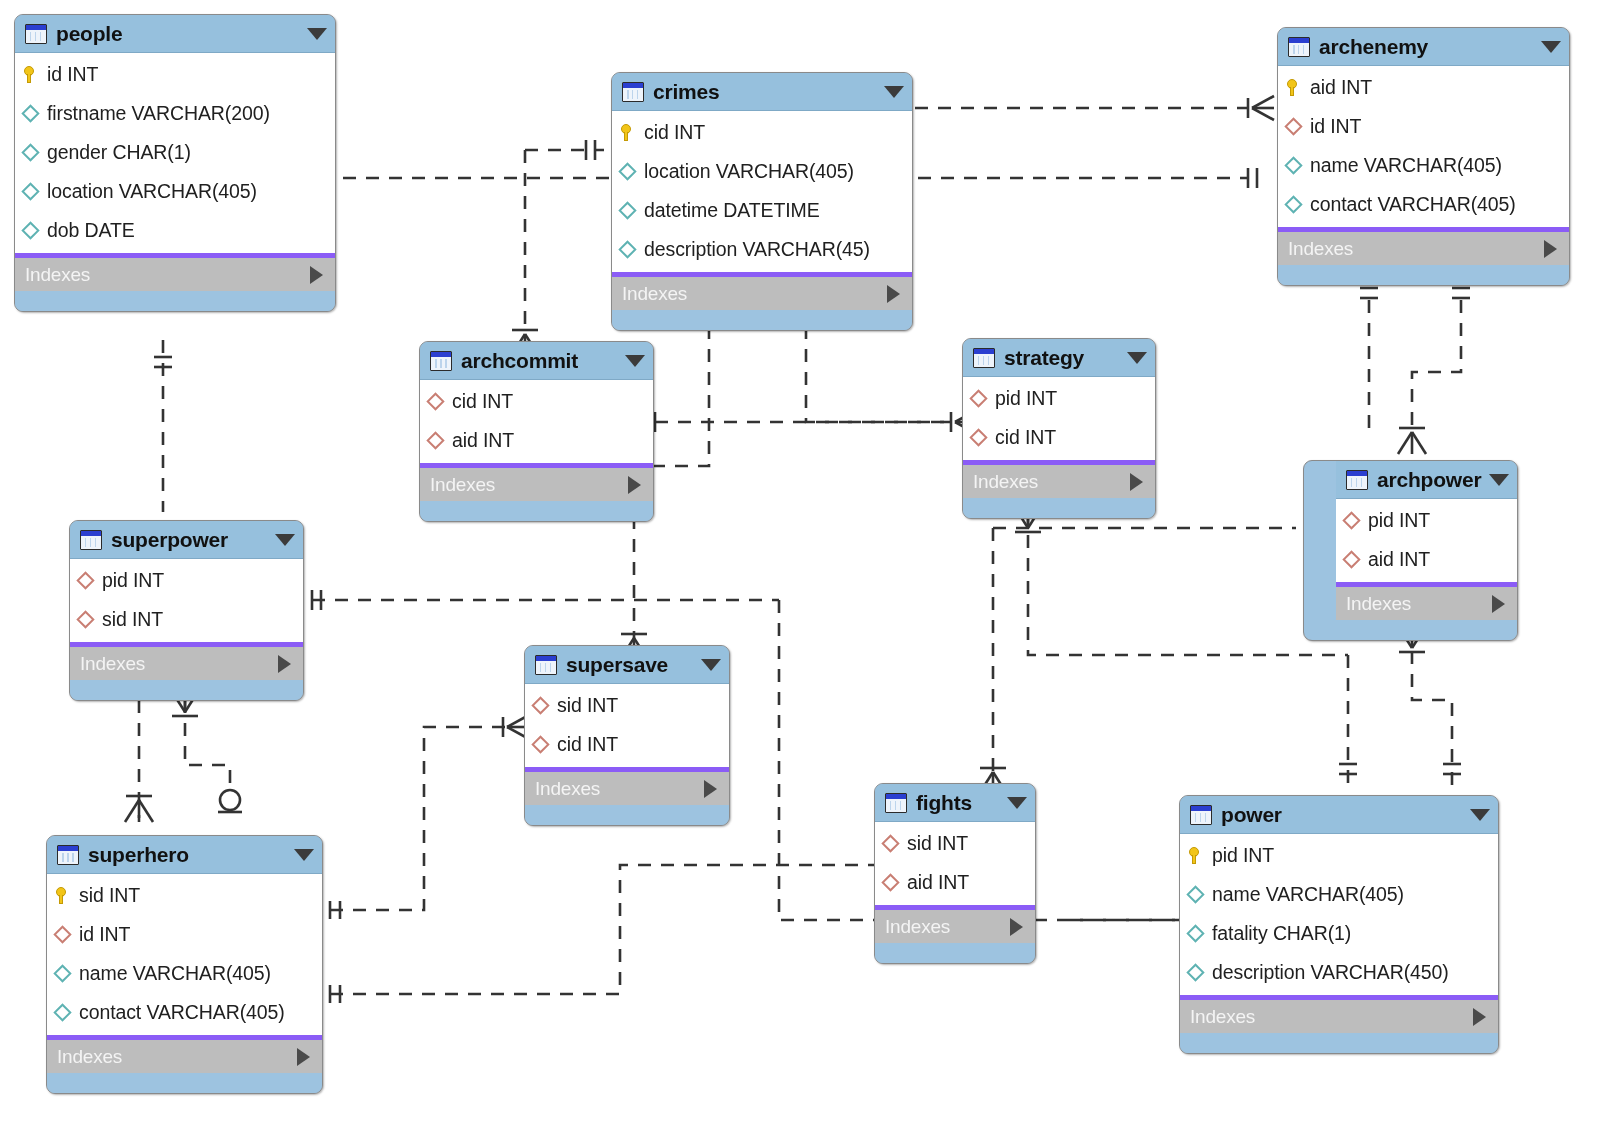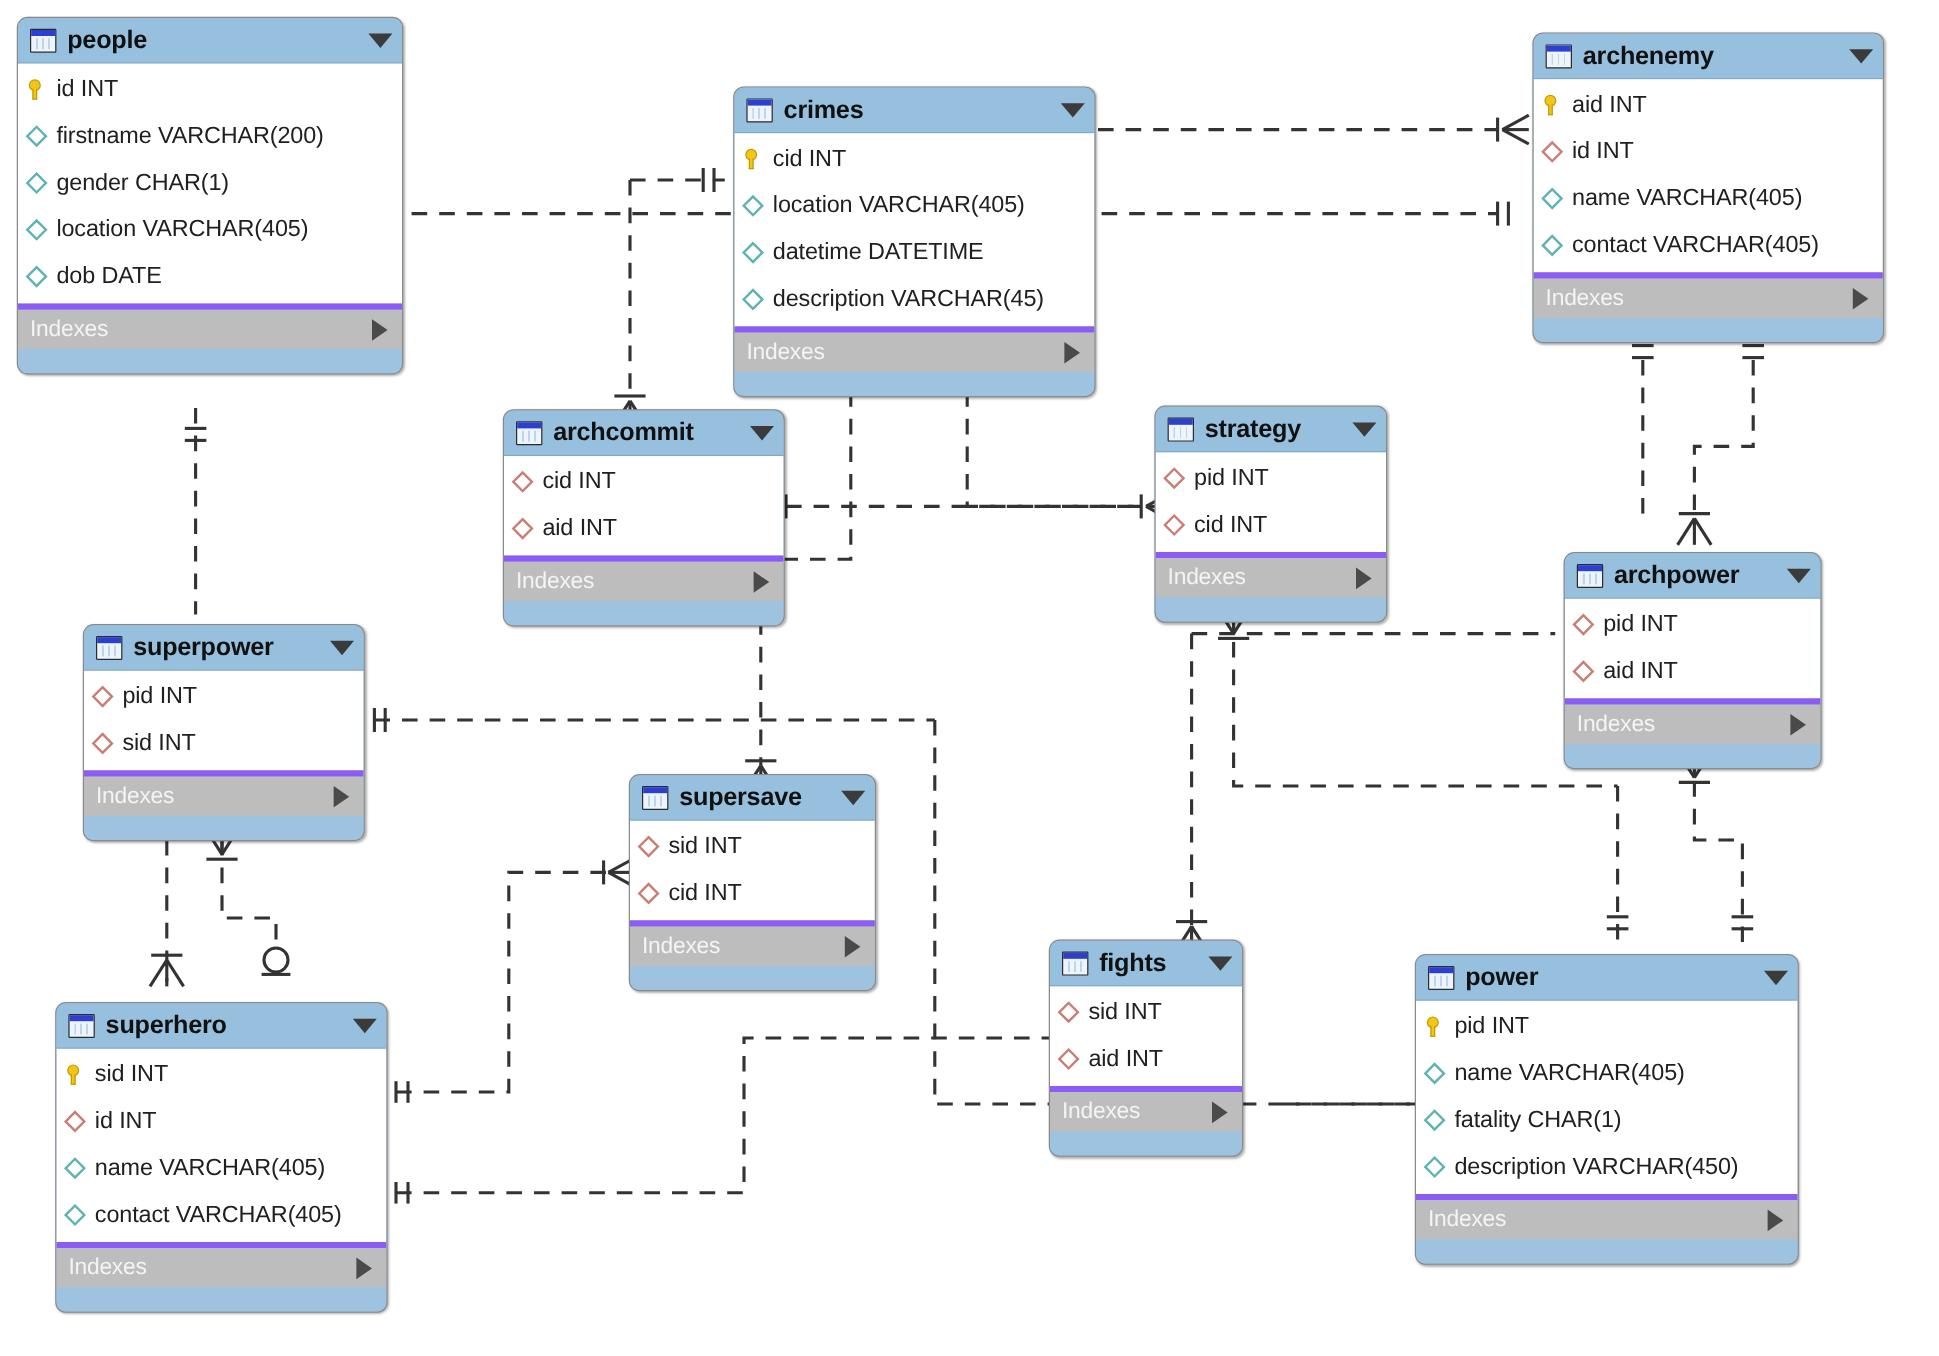"archpower" div.tbl { padding-left: none -> 32px }
